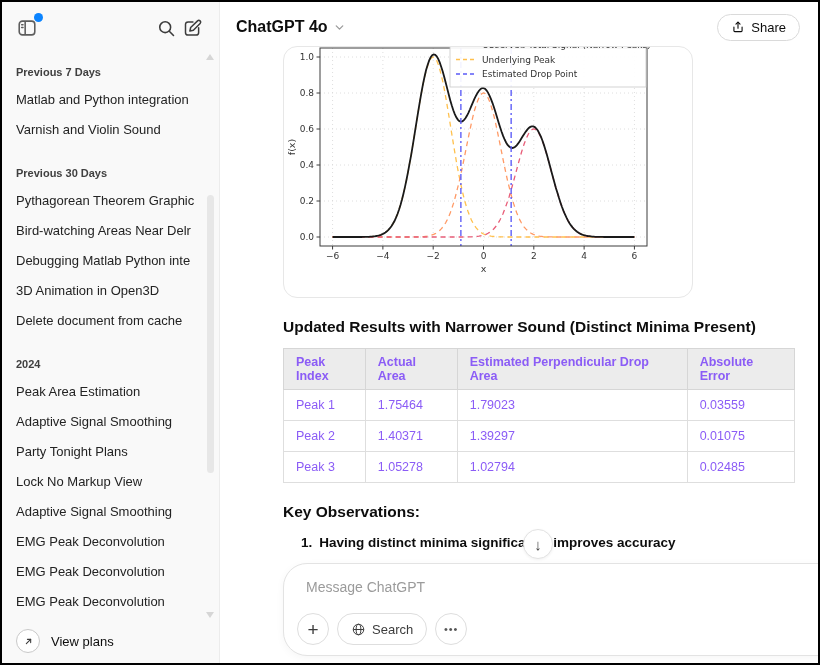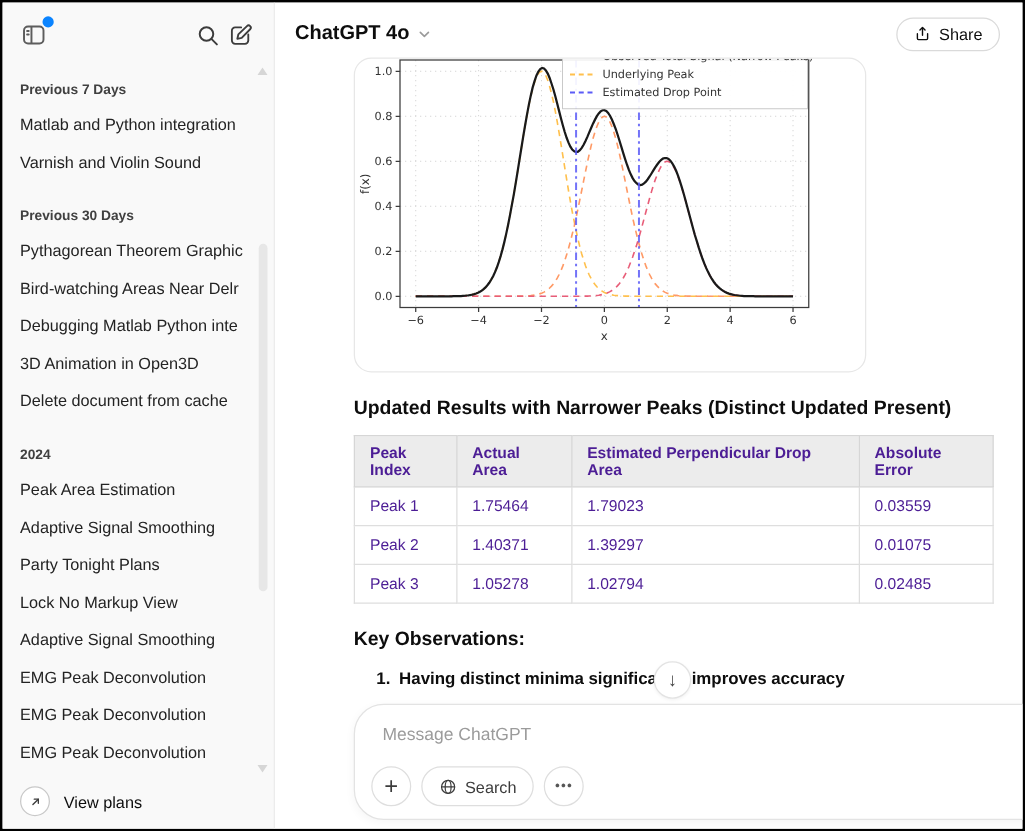"Updated Results with Narrower Peaks" h2.block { text: Peaks (Distinct Updated -> Sound (Distinct Minima }
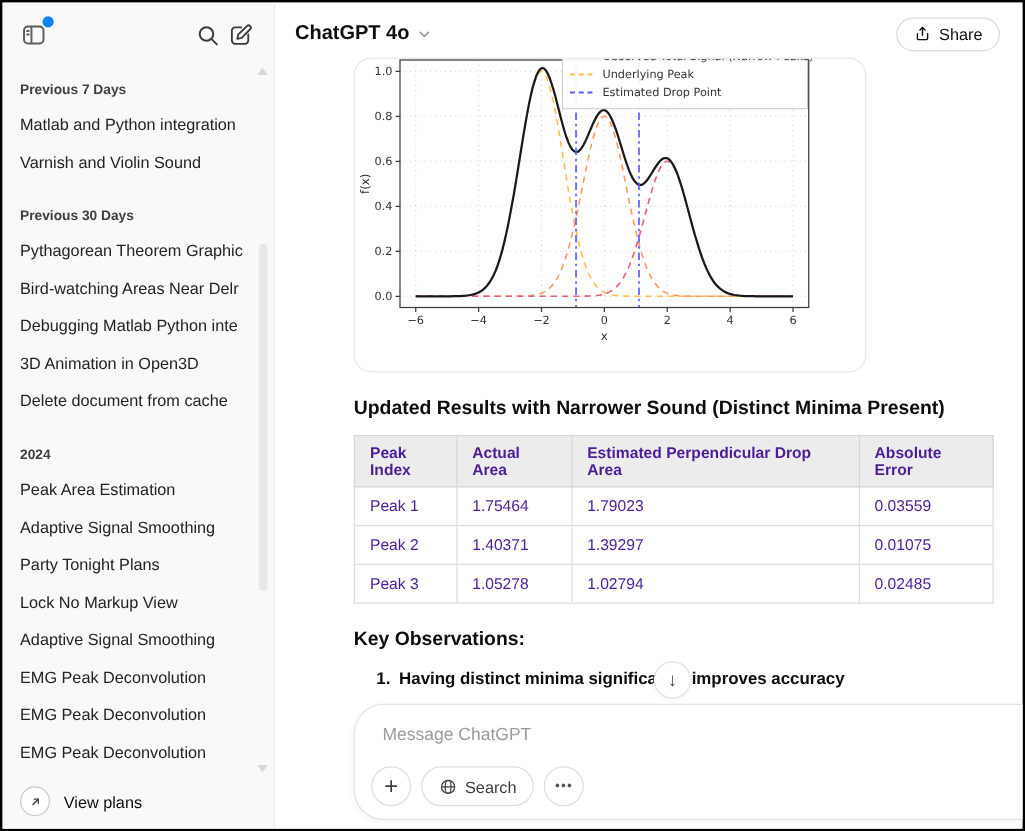"Peak Index" table.results { color: #4c1d95 -> #8b5cf6 }
